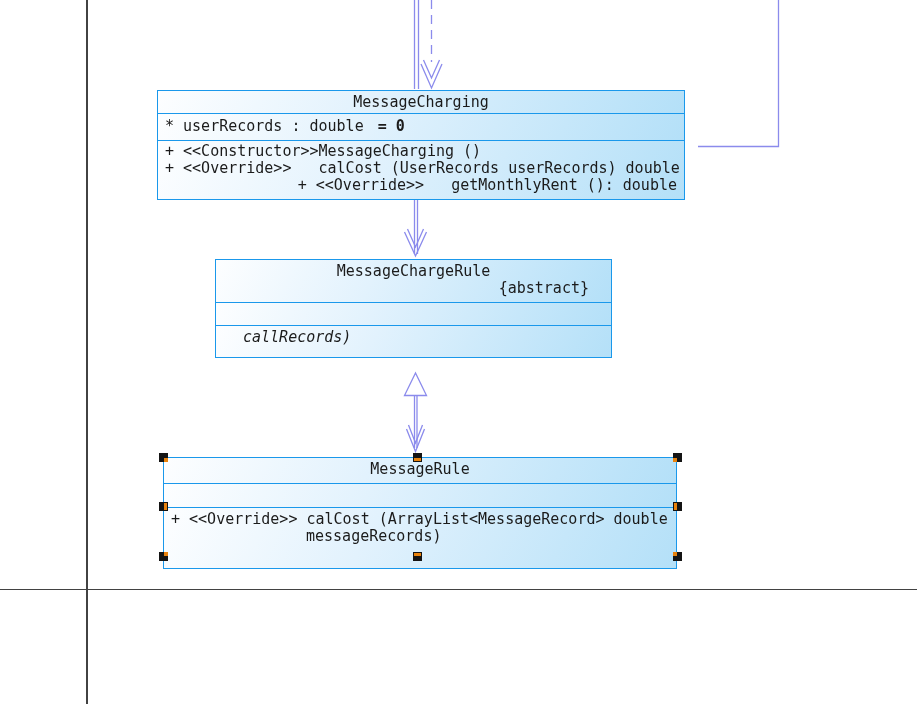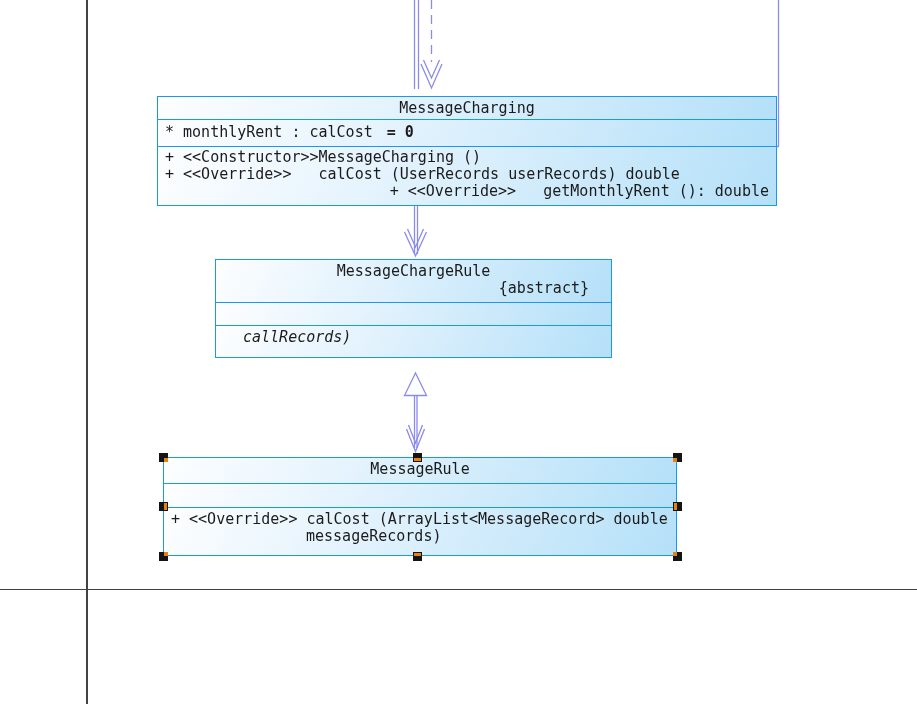"MessageCharging" div.uml-class { top: 96px -> 90px; width: 620px -> 528px }
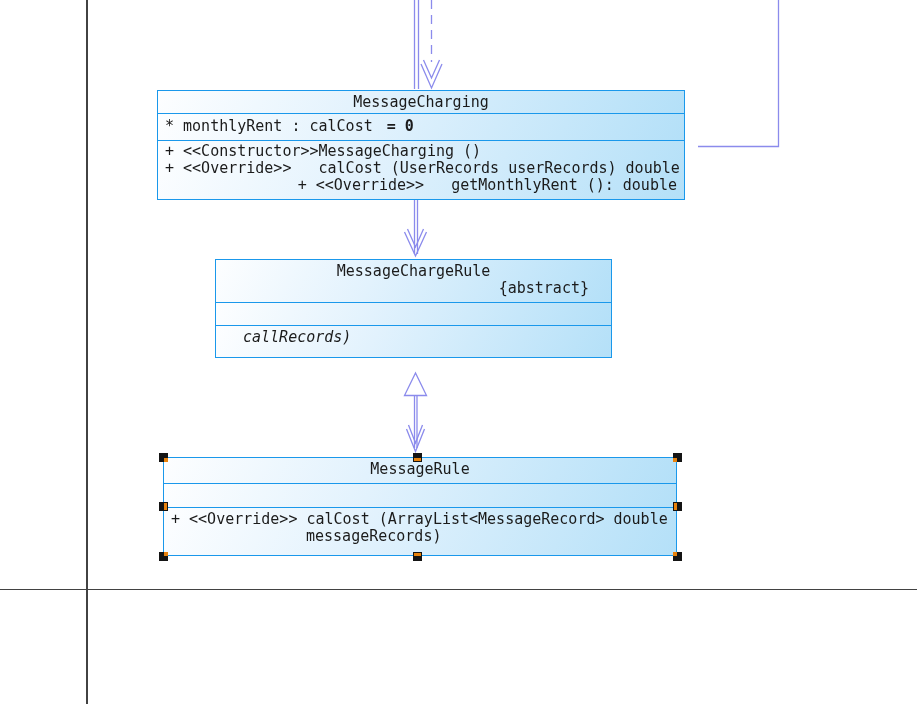"* monthlyRent : calCost" span { text: monthlyRent : calCost -> userRecords : double }
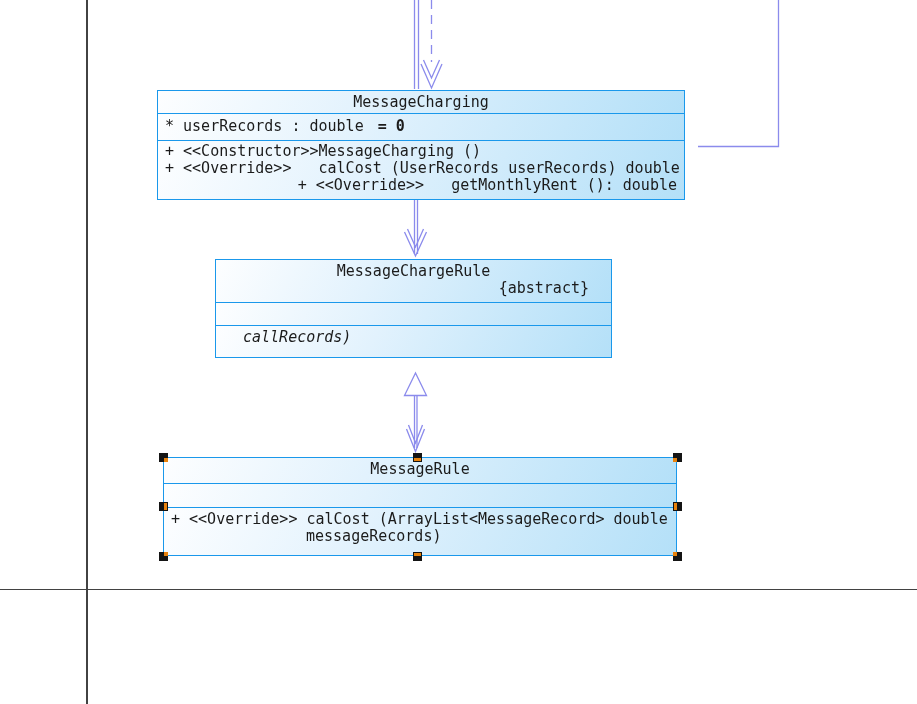"MessageRule" div.uml-class { height: 99px -> 112px }
